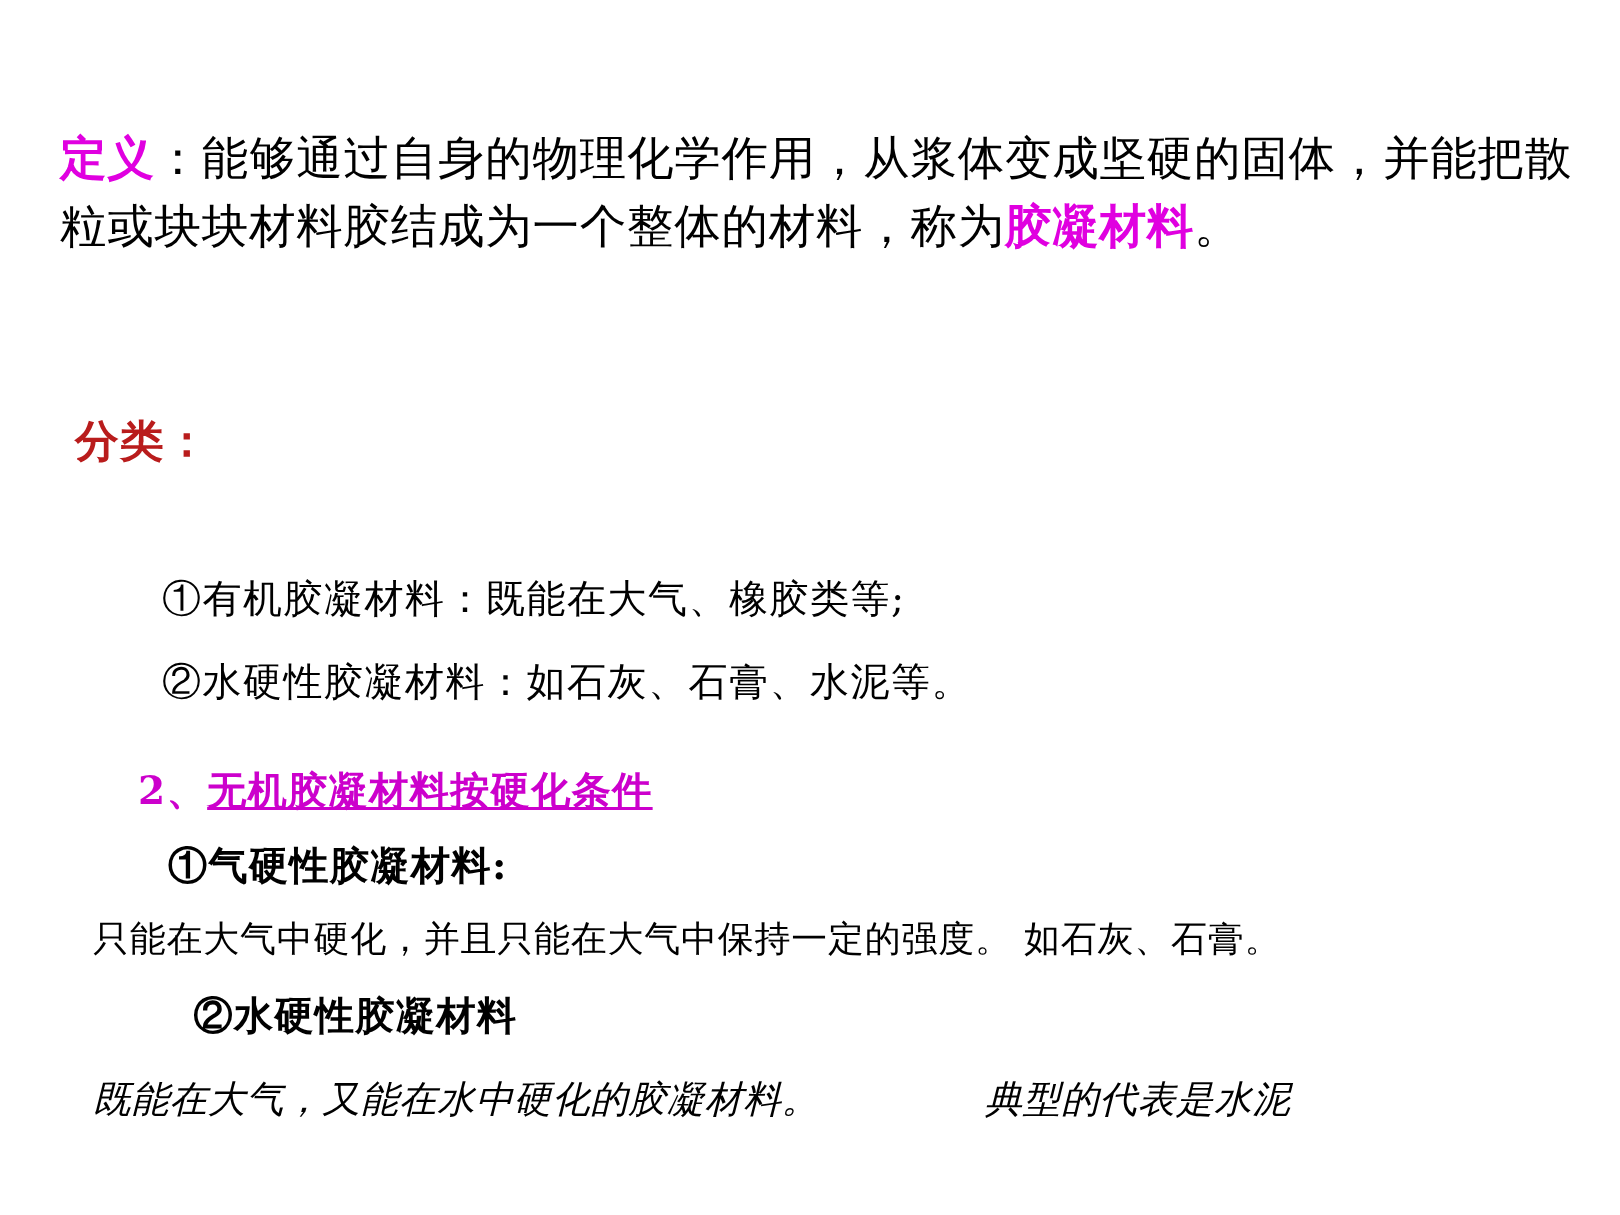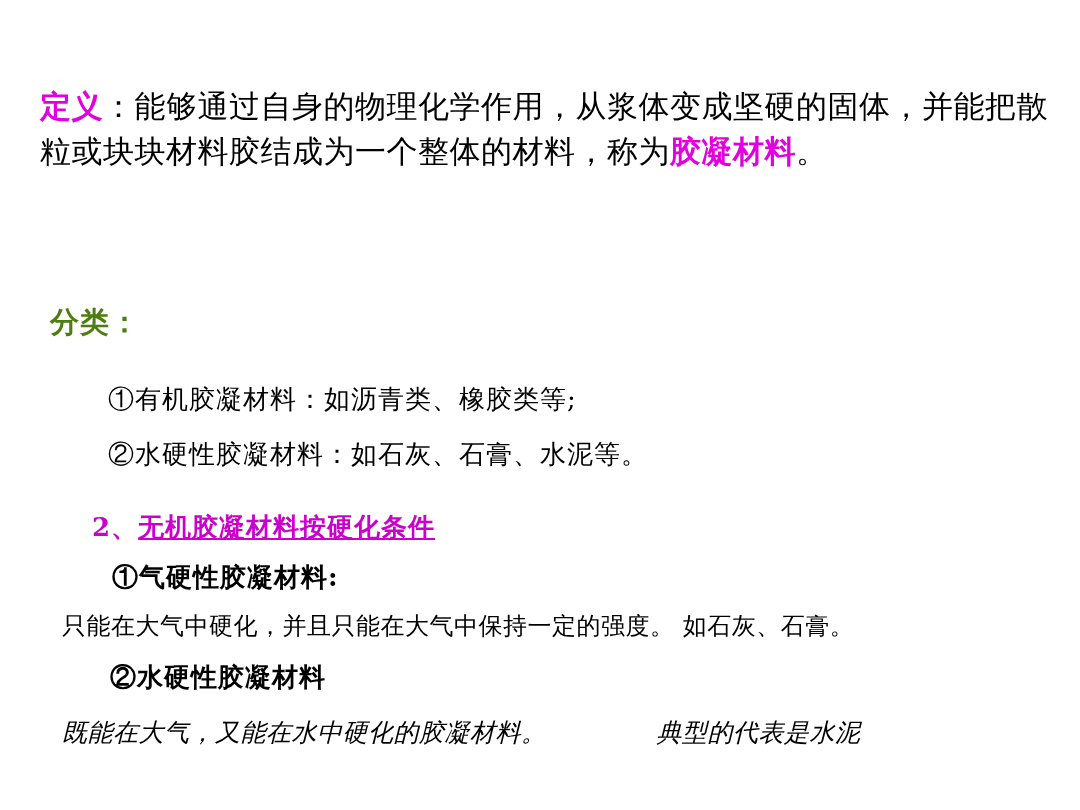"分类：" .classify-heading { color: #4d7c0f -> #b91c1c; margin-top: 28px -> none }
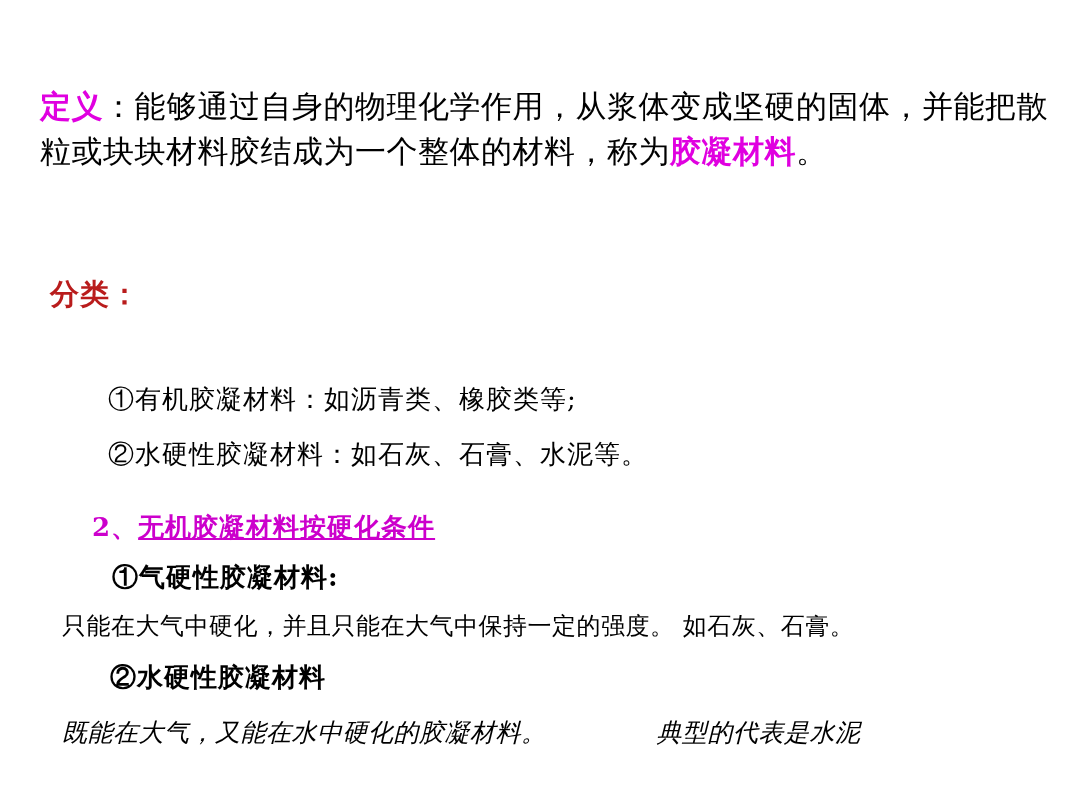"①有机胶凝材料：如沥青类、橡胶类等;" div.sec1-item1 { text: 如沥青类 -> 既能在大气 }
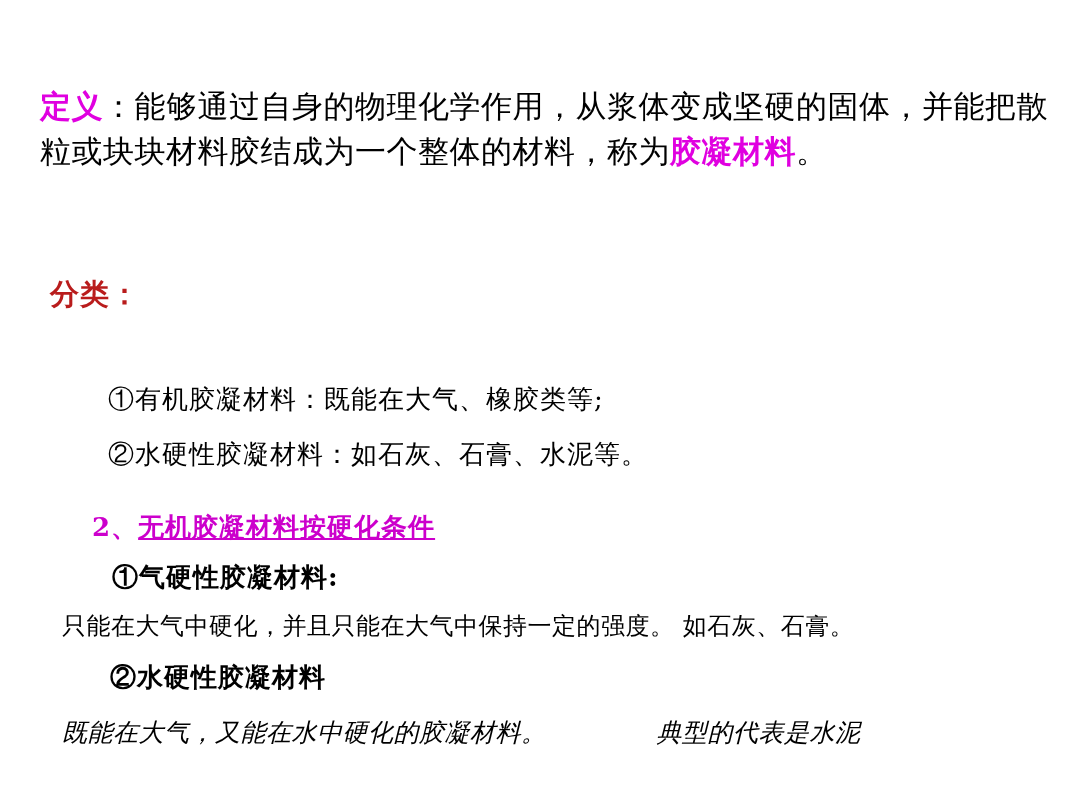"②水硬性胶凝材料" .sec2-item2 { left: 110px -> 129px }
